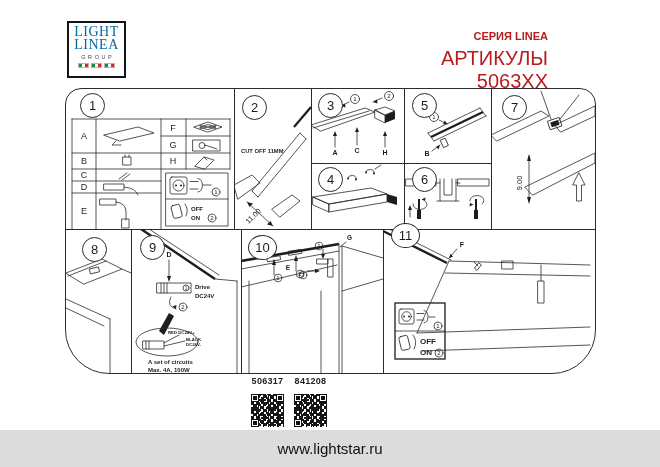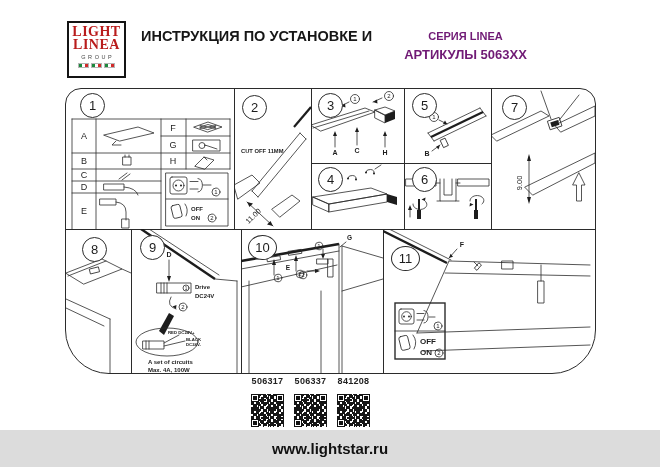"LIGHT" .logo-main { color: #b91c1c -> #0369a1; font-weight: 700 -> 400 }
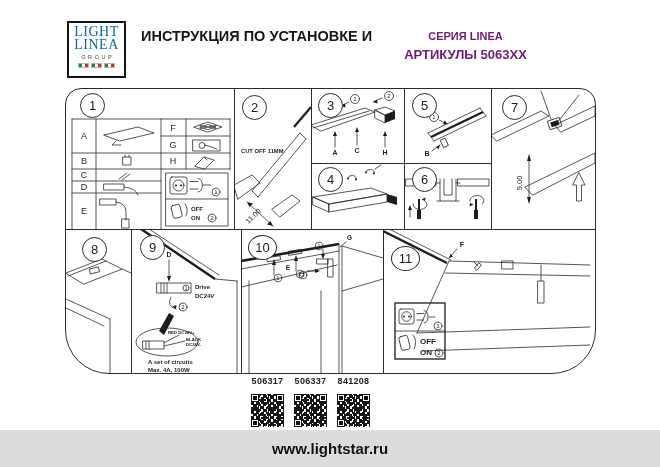"ИНСТРУКЦИЯ ПО УСТАНОВКЕ И" div { html: <div>ИНСТРУКЦИЯ ПО УСТАНОВКЕ И</div> -> none }
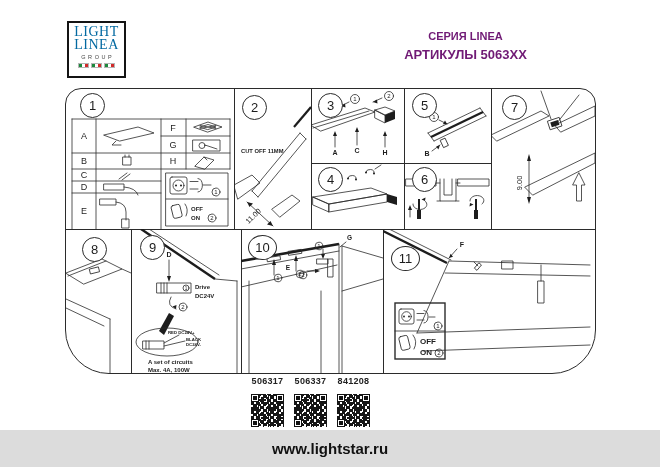"СЕРИЯ LINEA" #artblock { color: #701a75 -> #b91c1c; text-align: center -> right }
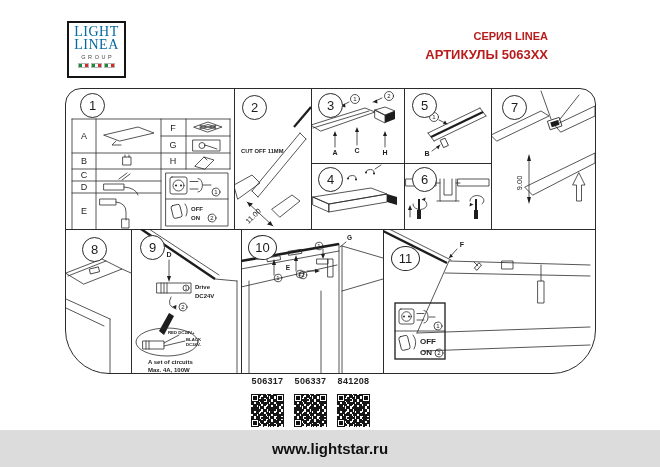"АРТИКУЛЫ 5063XX" #articles { font-size: 13px -> 20px; font-weight: 700 -> 400 }
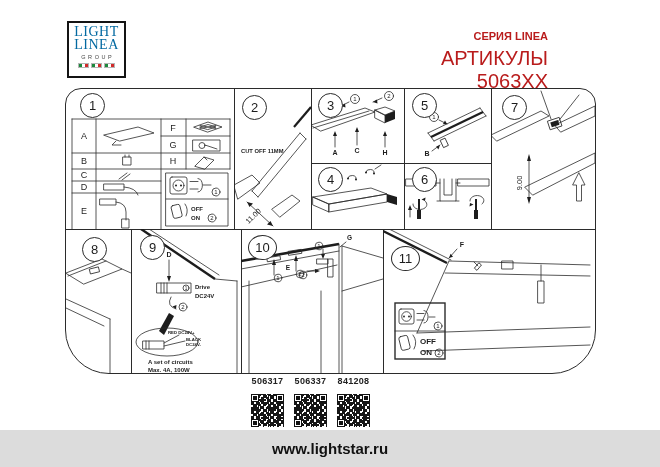"11" div.numcircle { top: 157px -> 134px }
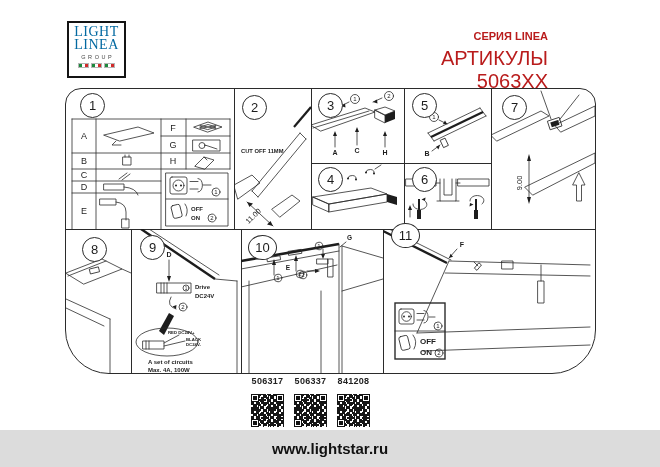"506337" div.qrblock { html: <div> <div>506337</div> <div> <span></span> <span></span> <span></span> </div> </div> -> none }
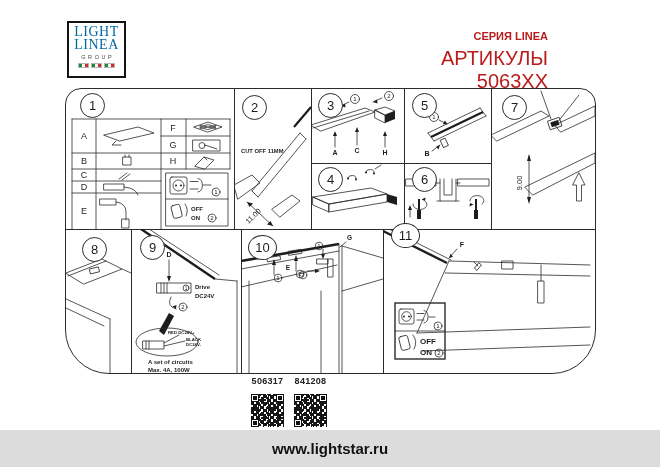"www.lightstar.ru" #footer { font-weight: 700 -> 400 }
